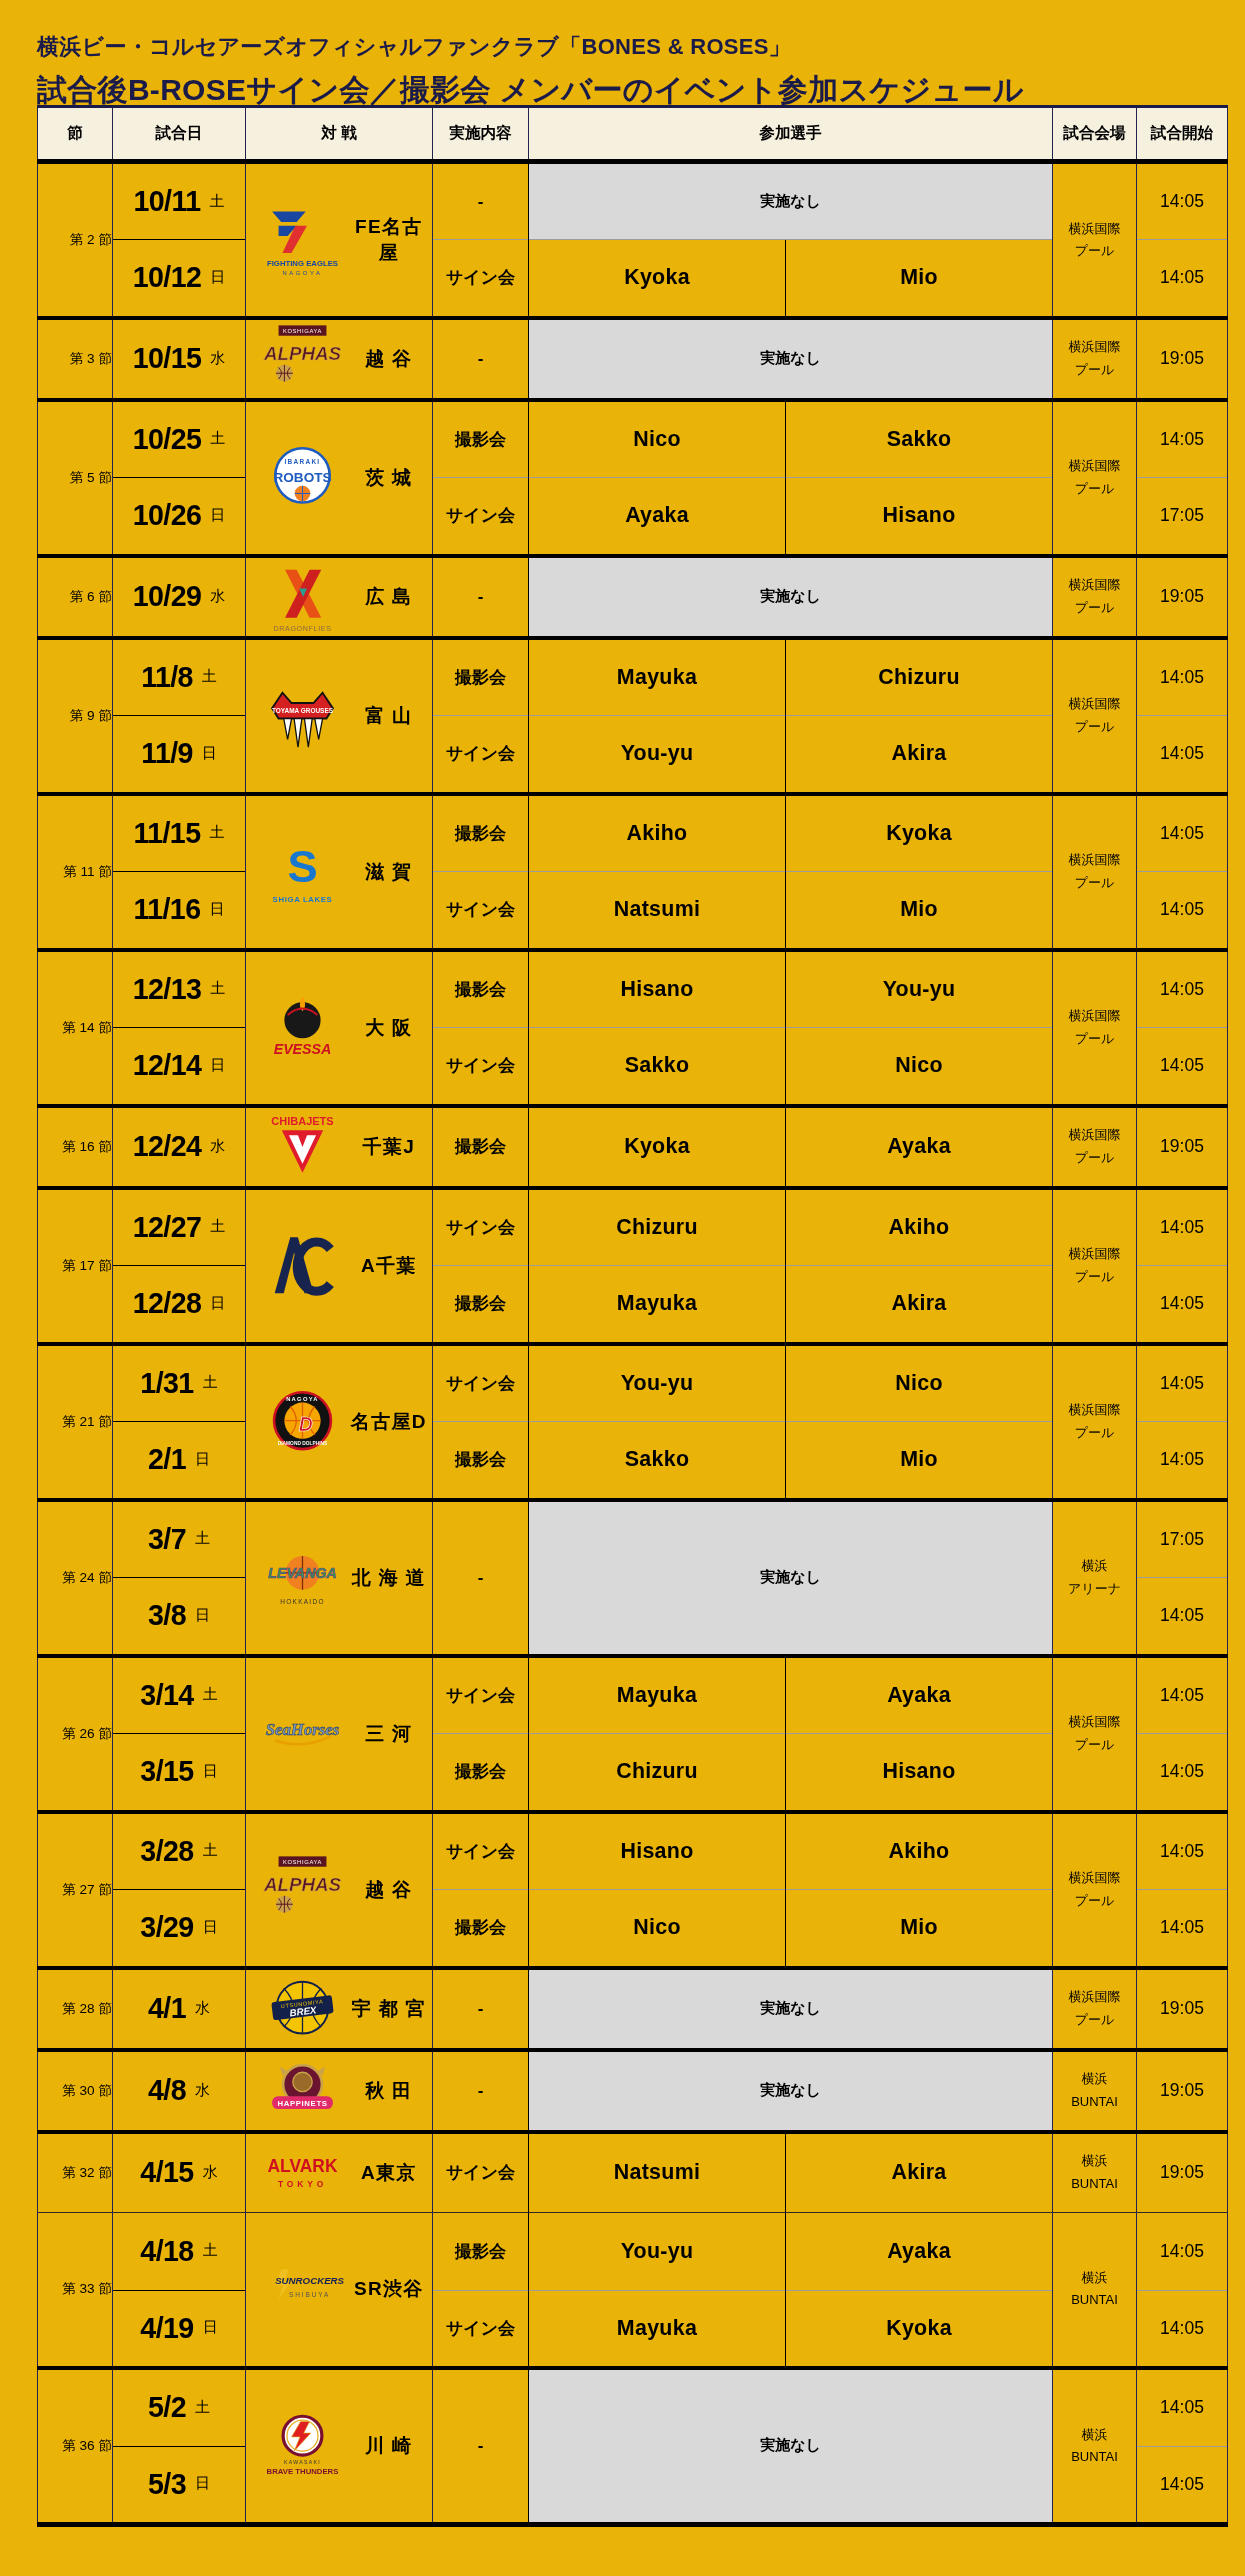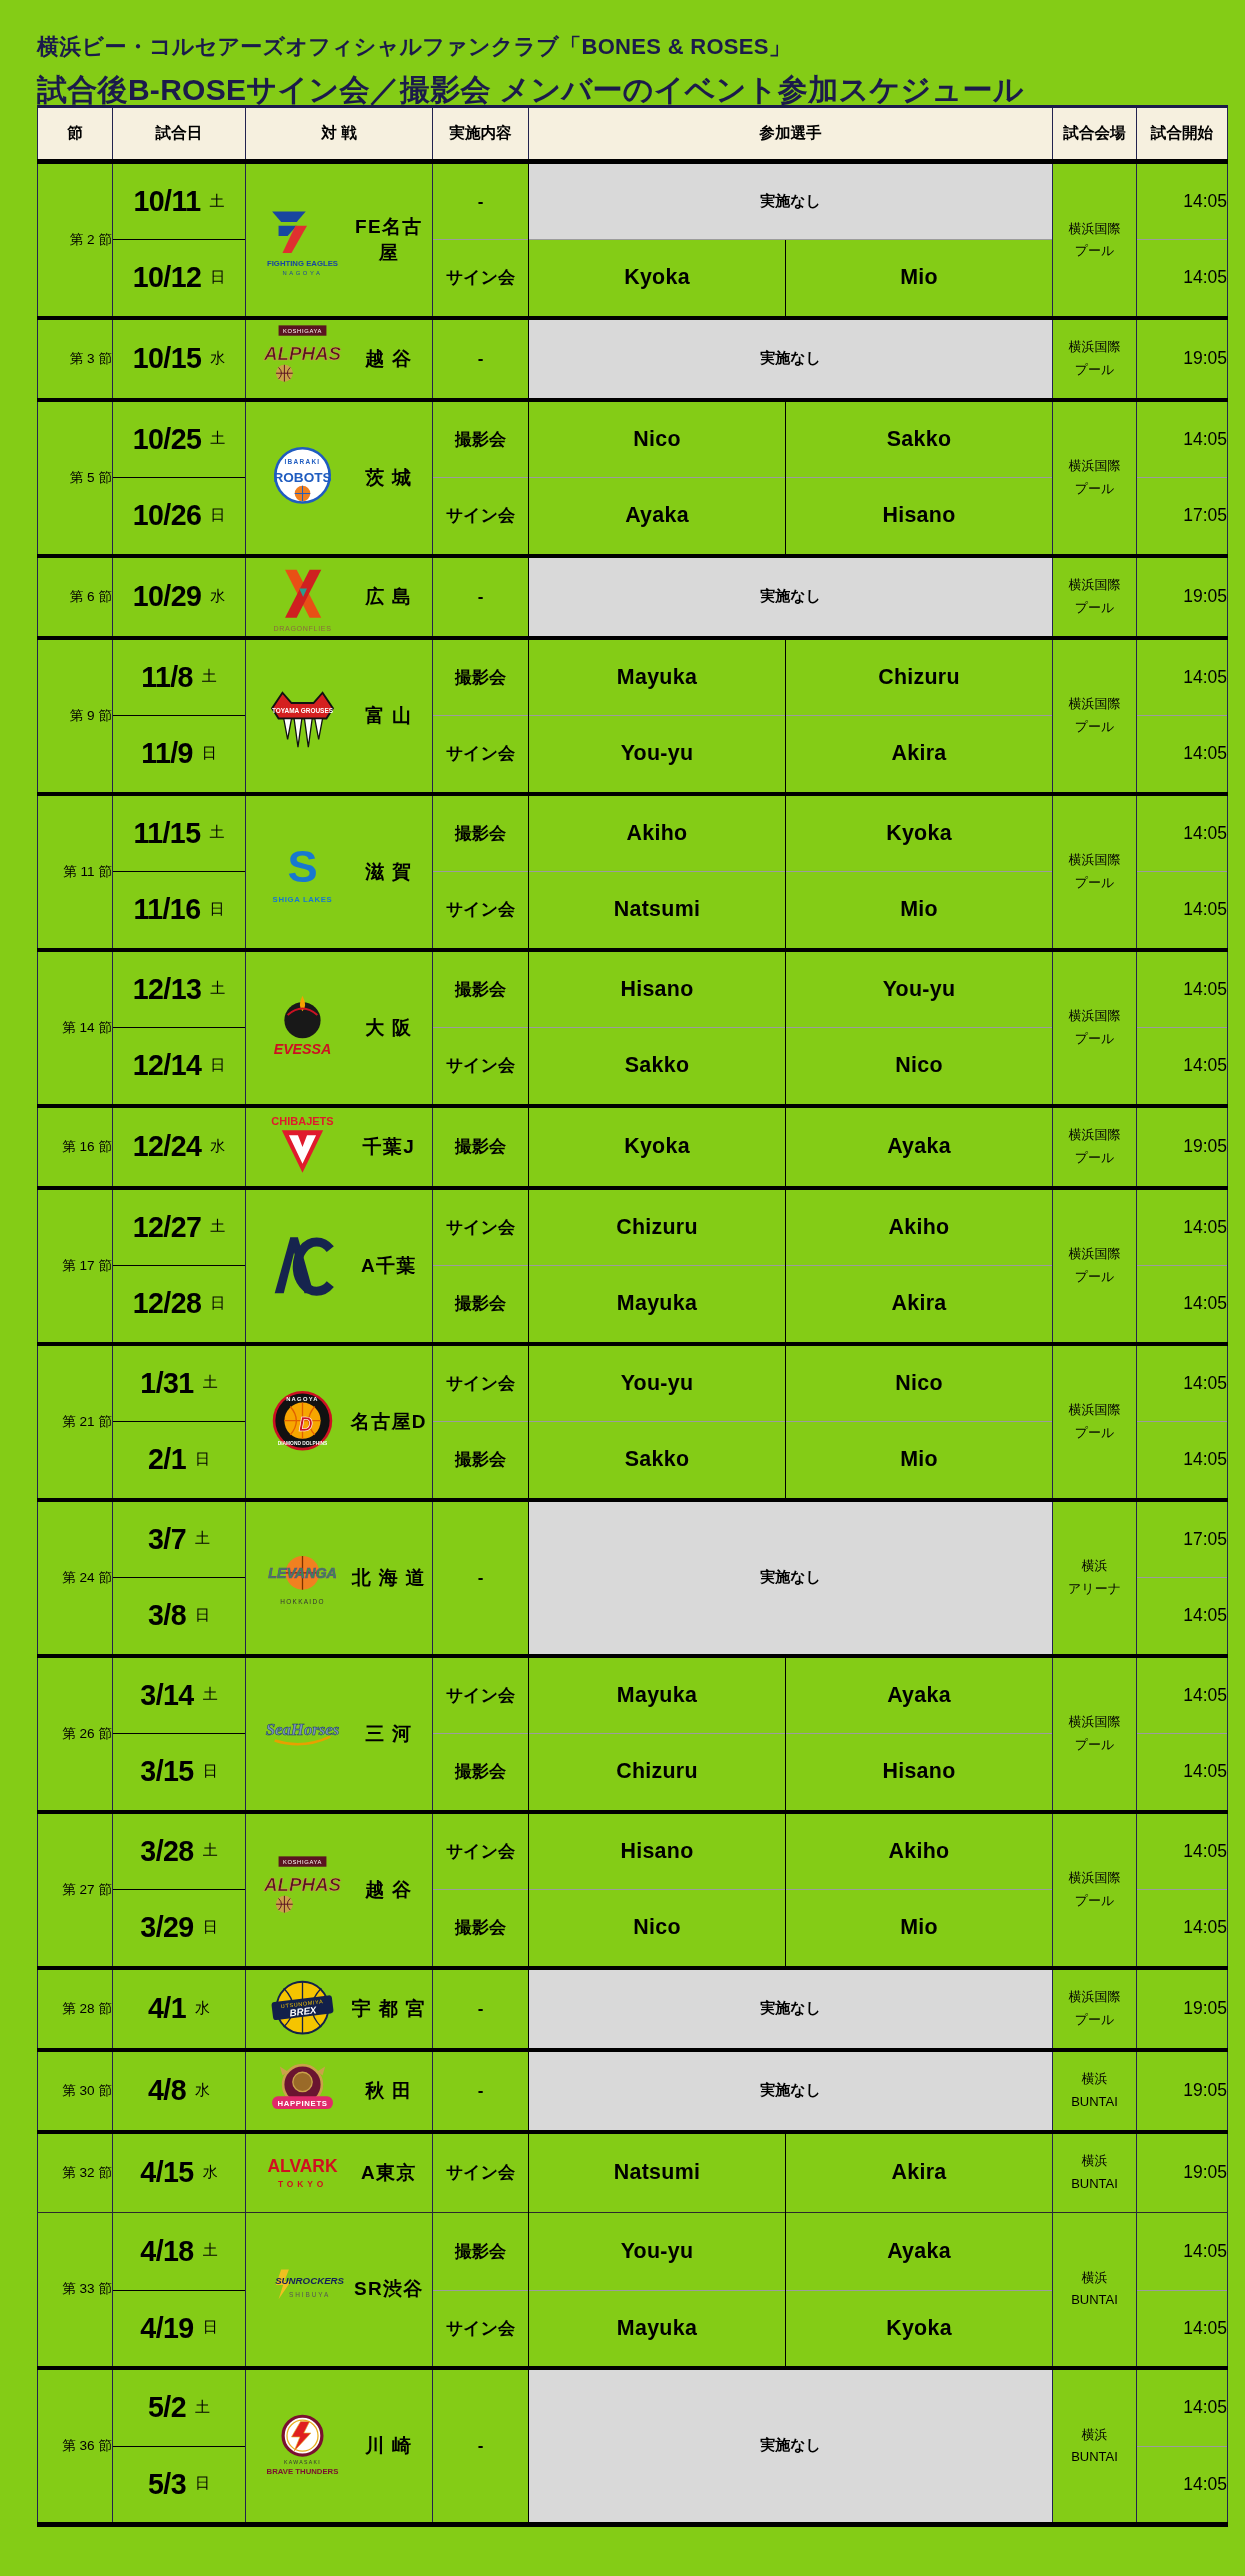"横浜ビー・コルセアーズオフィシャルファンクラブ「BONES & ROSES」" .page { background: #84cc16 -> #eab308 }
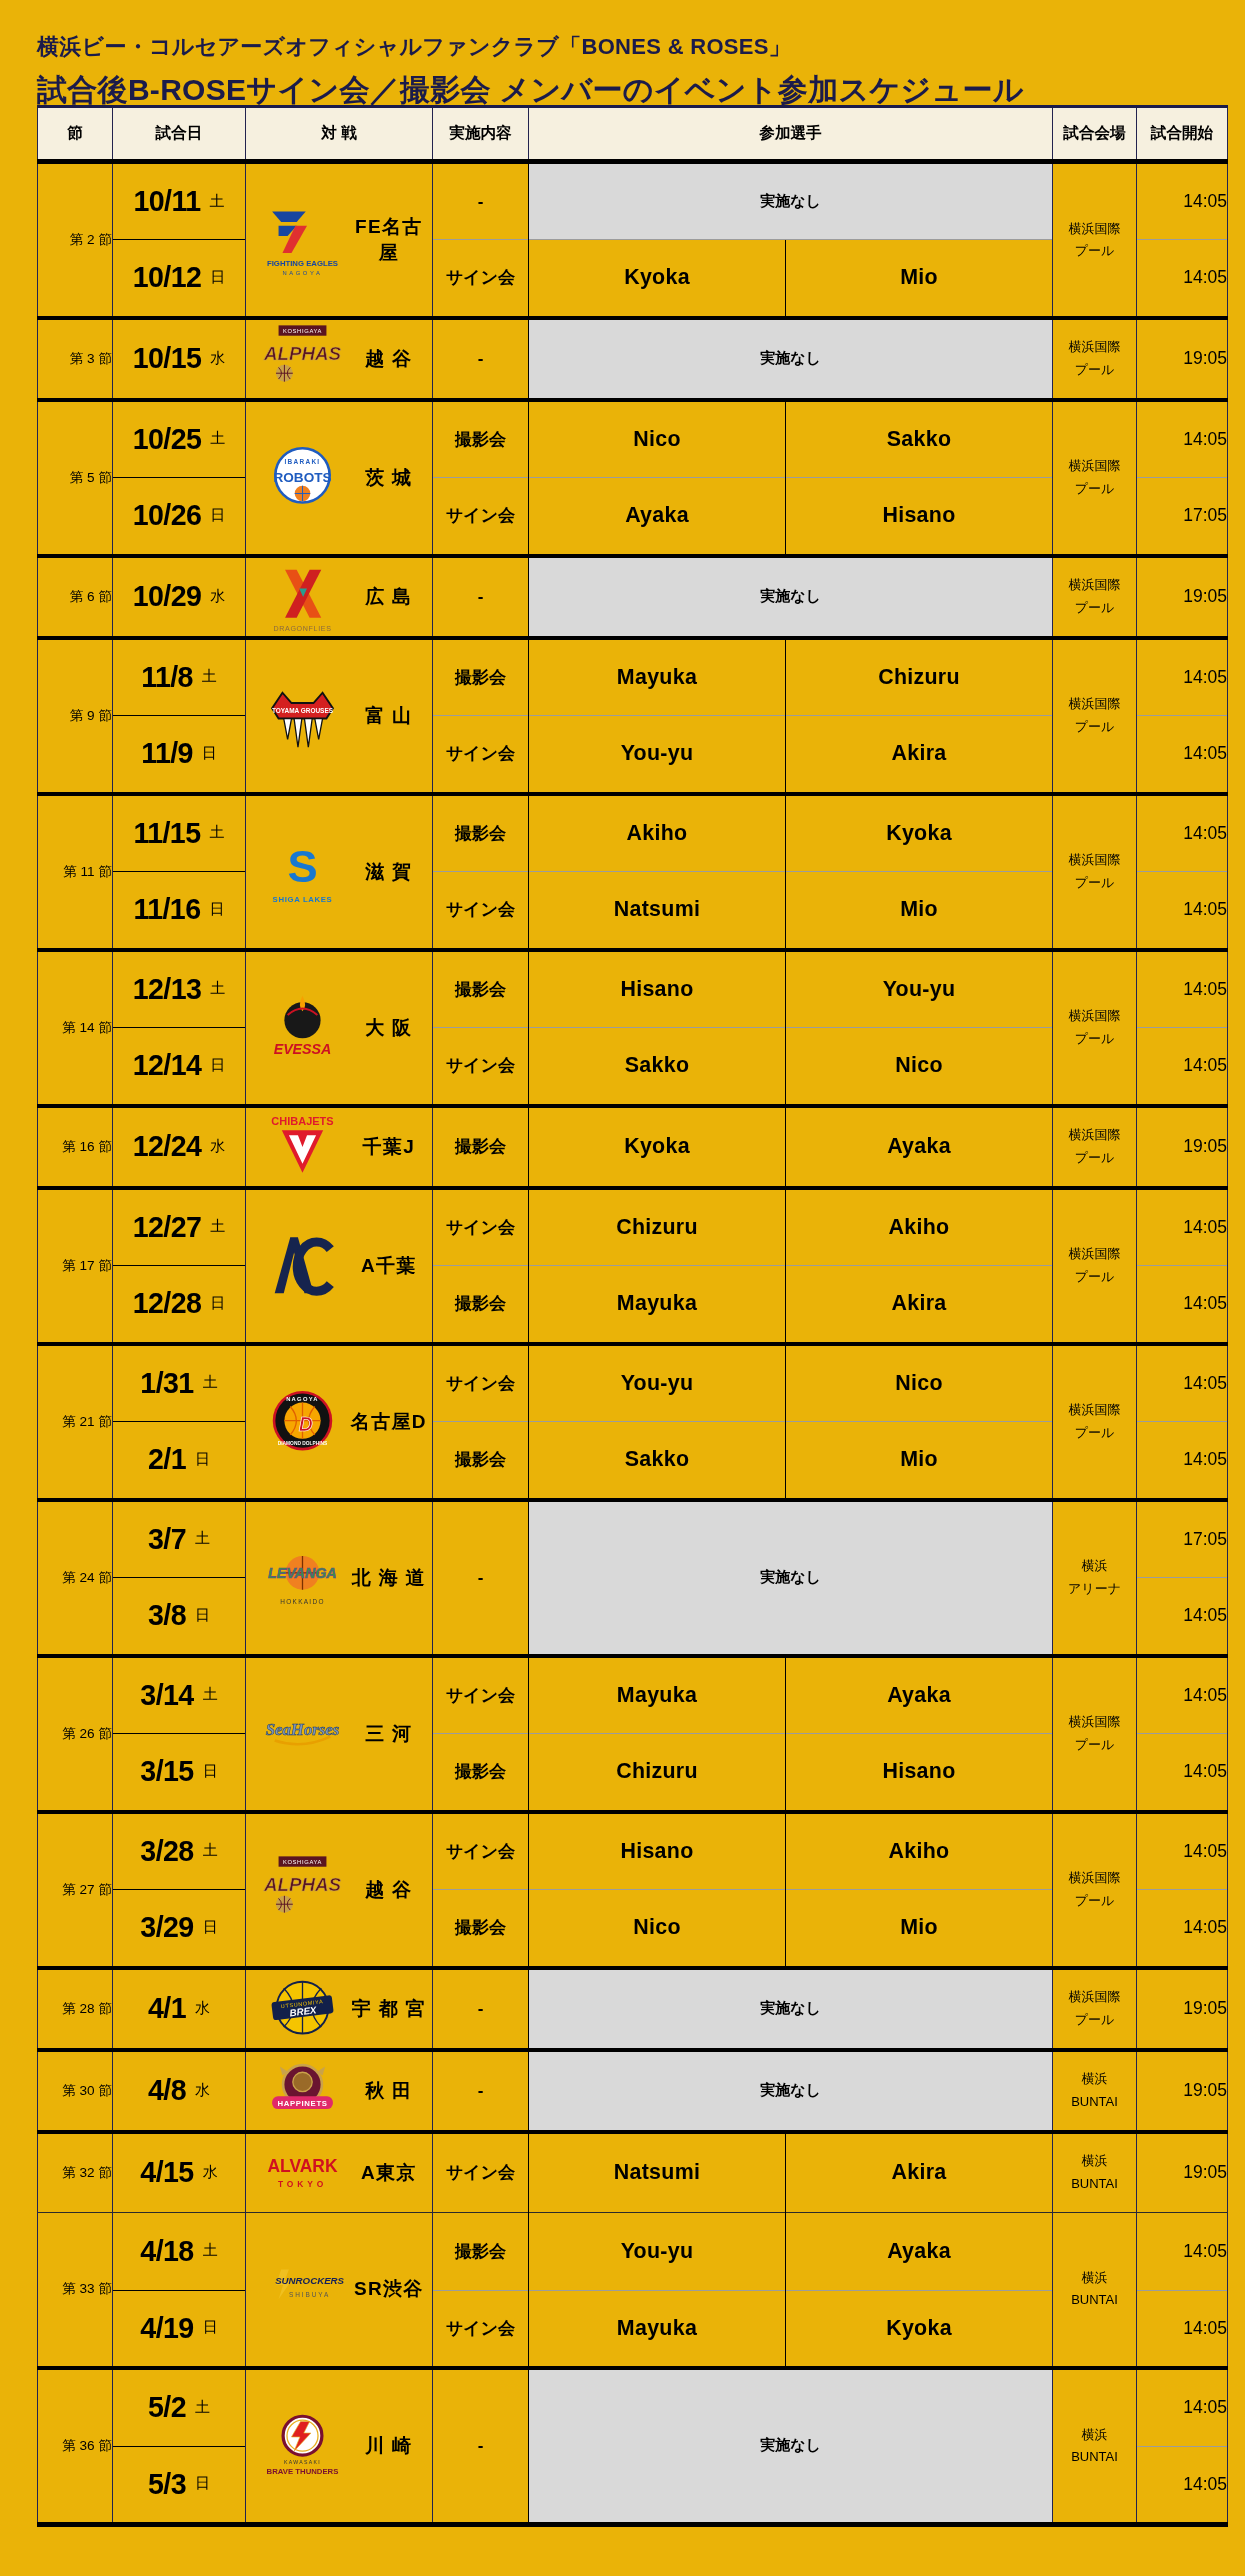"14:05" td.c-time { text-align: right -> none }
